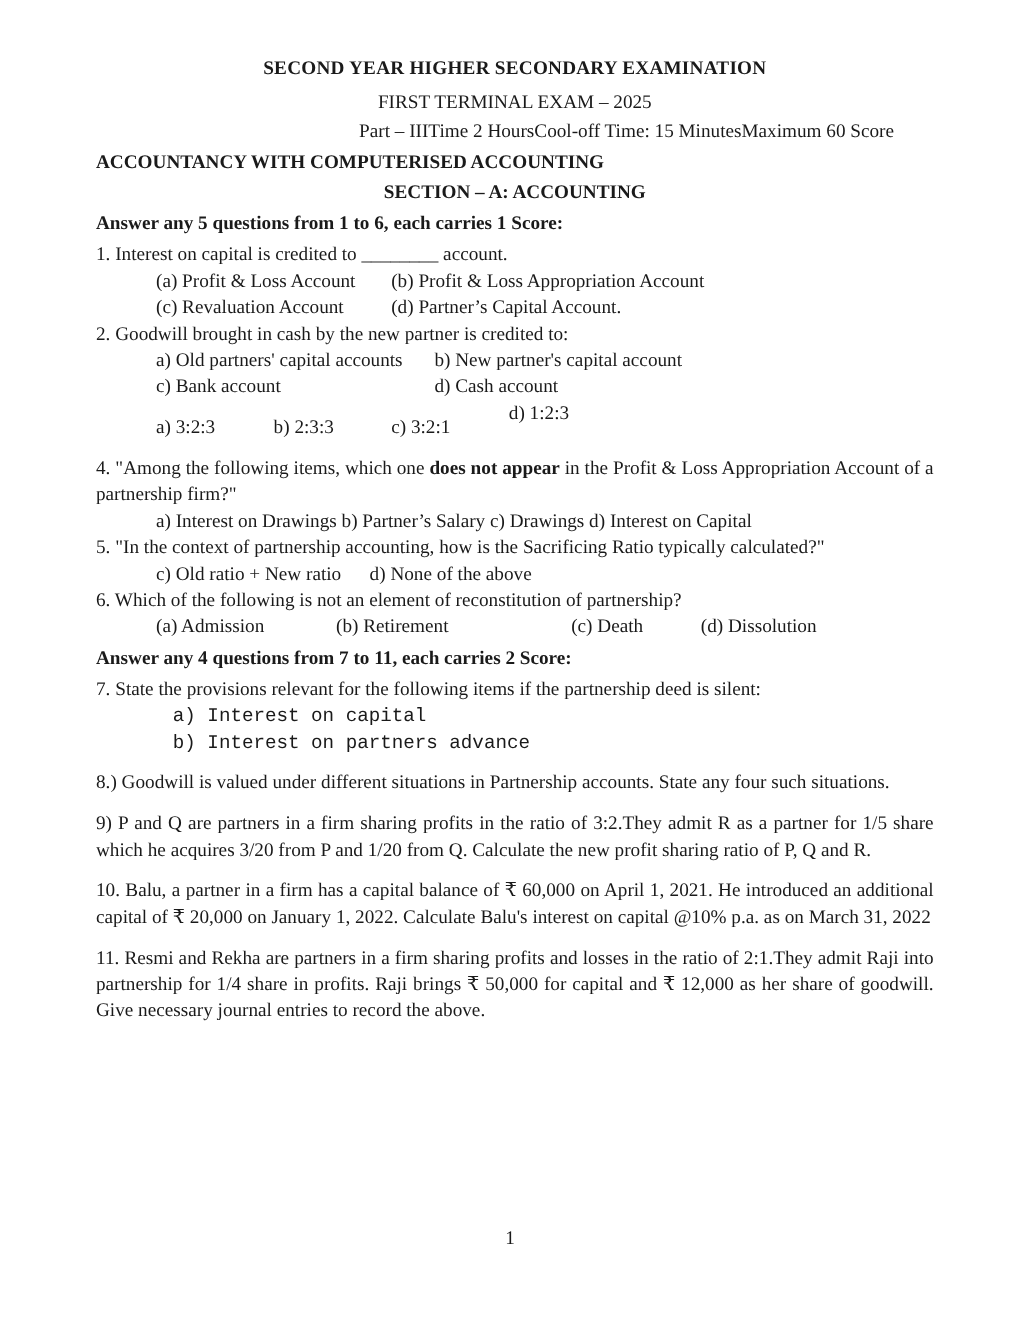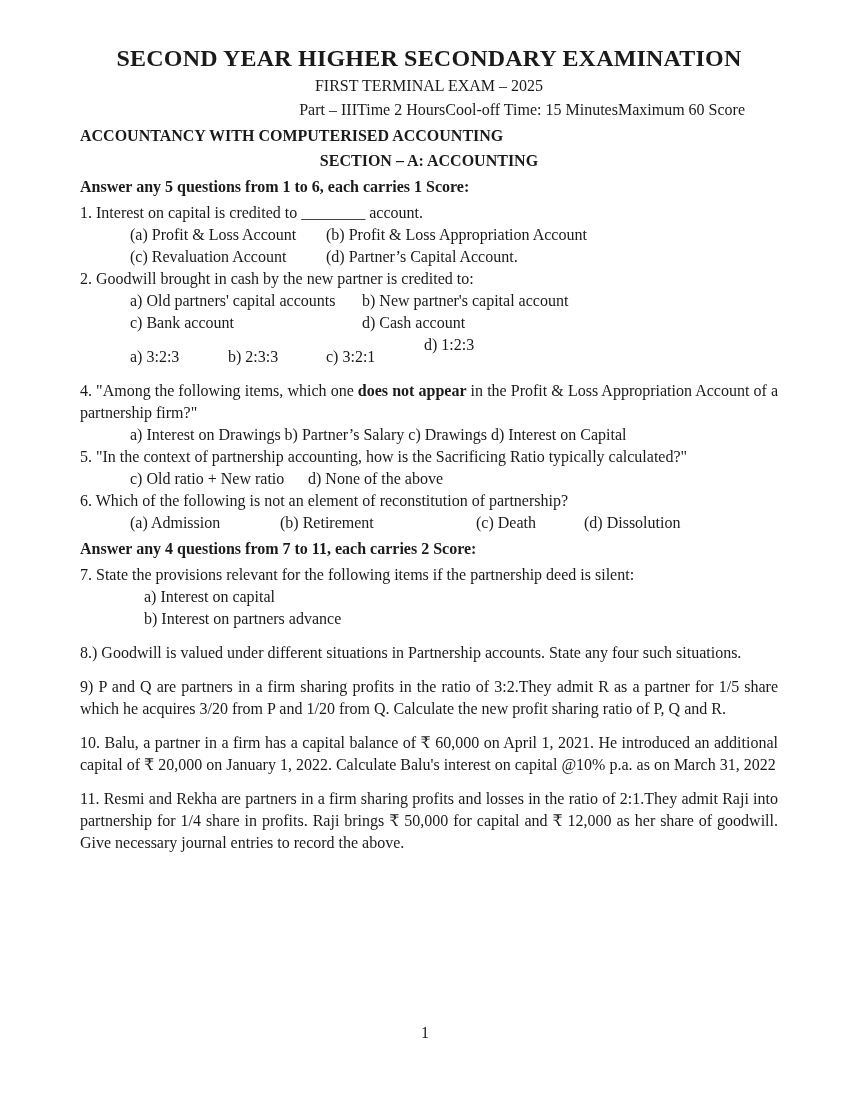"SECOND YEAR HIGHER SECONDARY EXAMINATION" .title { font-size: 24px -> 16px }
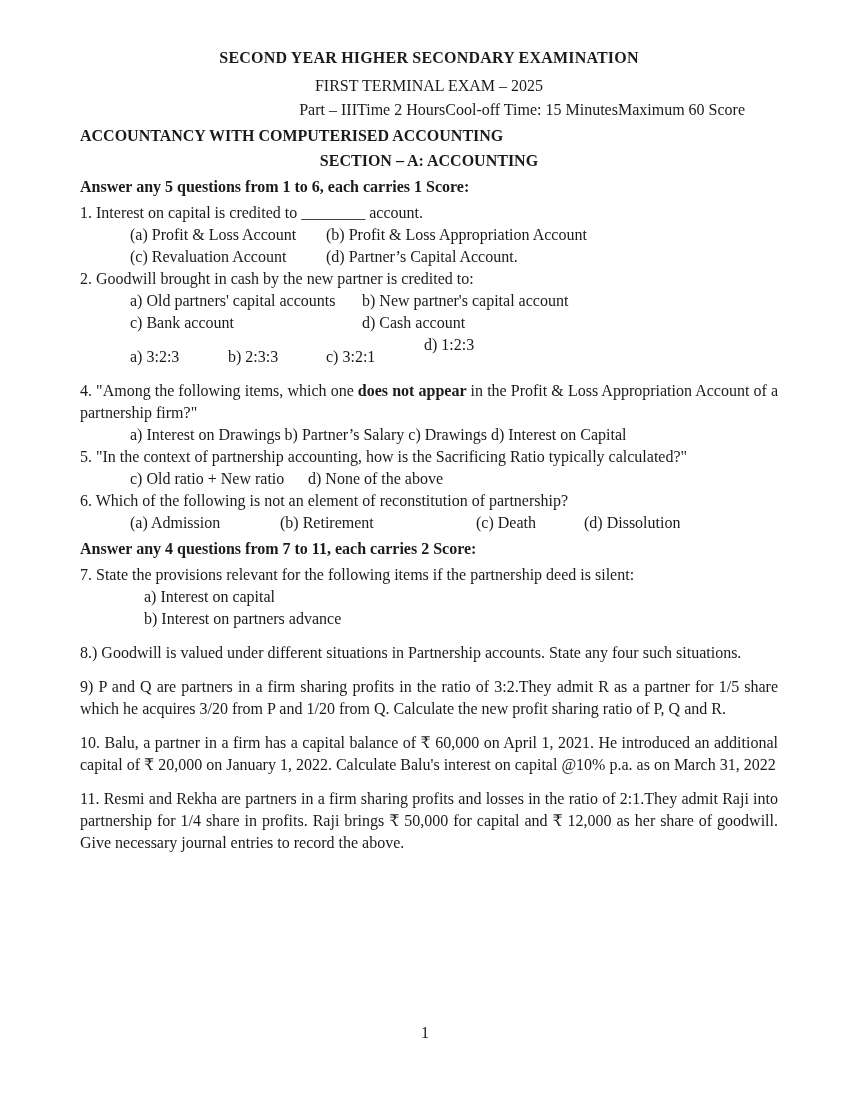"a) Interest on capital" .ind { font-family: none -> Liberation Mono, monospace }
